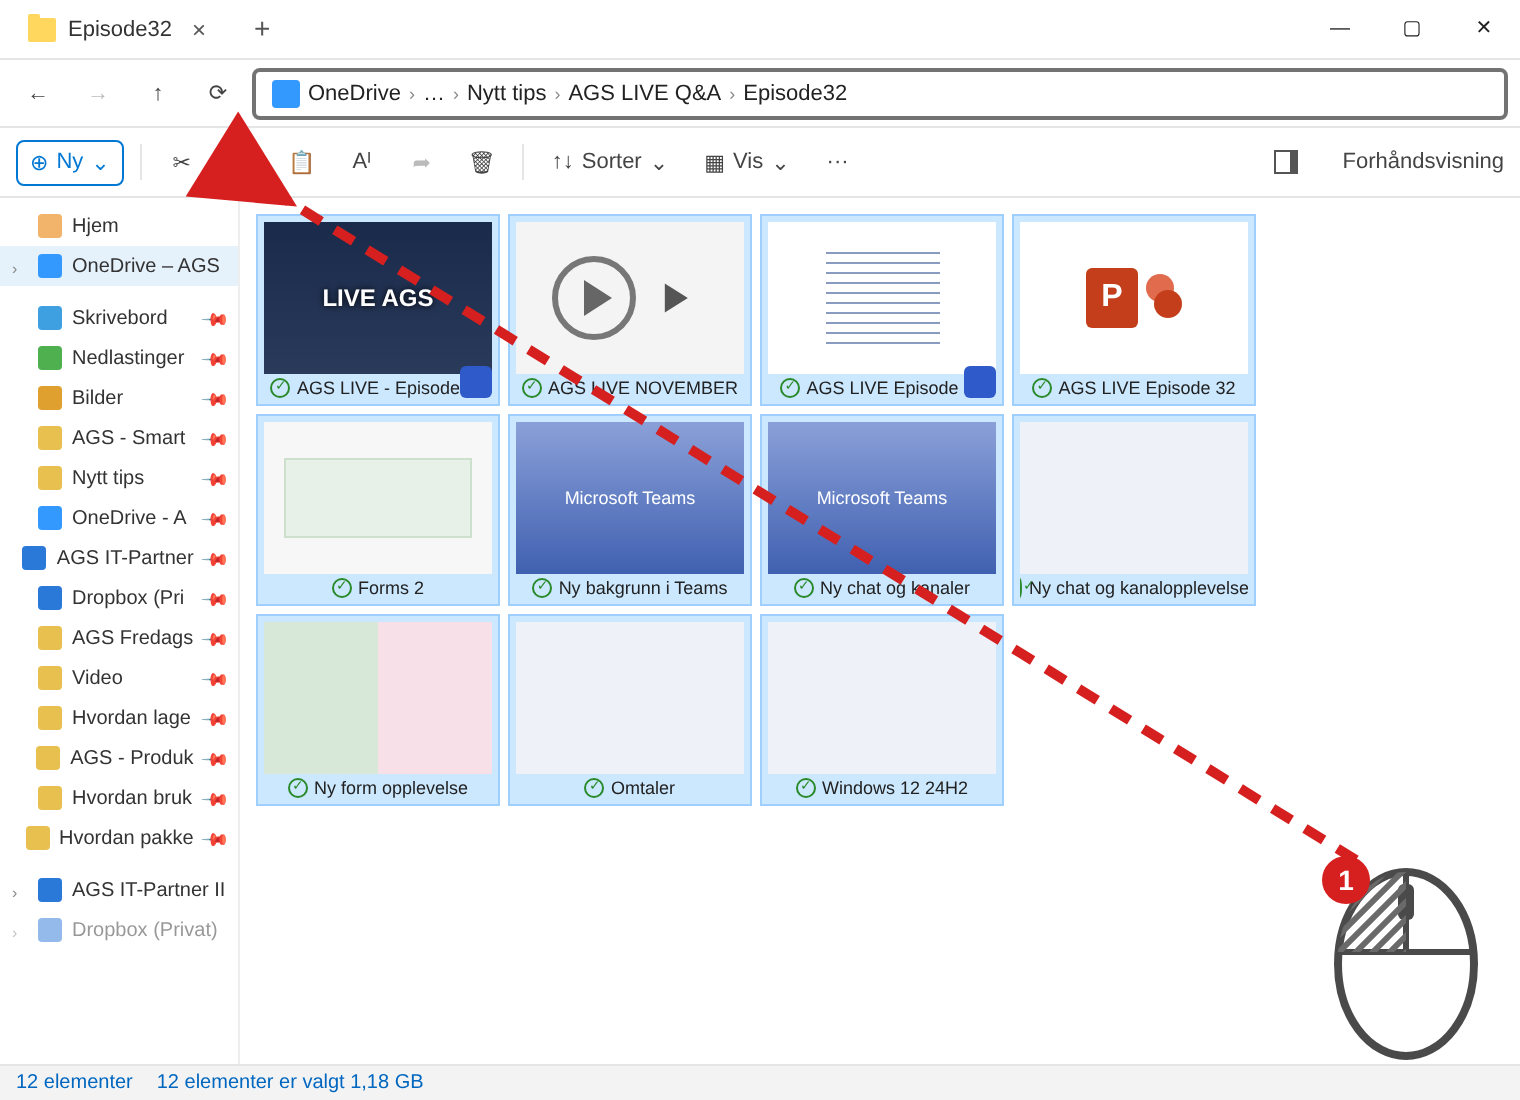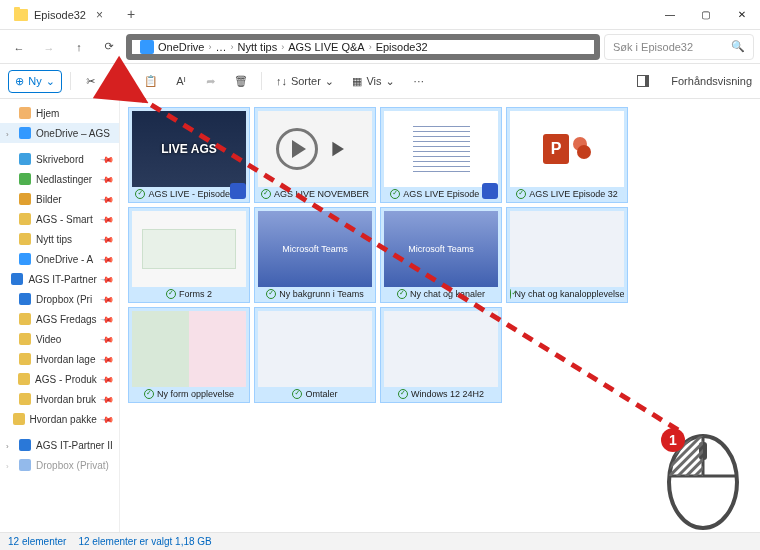"OneDrive" .breadcrumbs { border: 6px solid #737373 -> 2px solid #737373 }
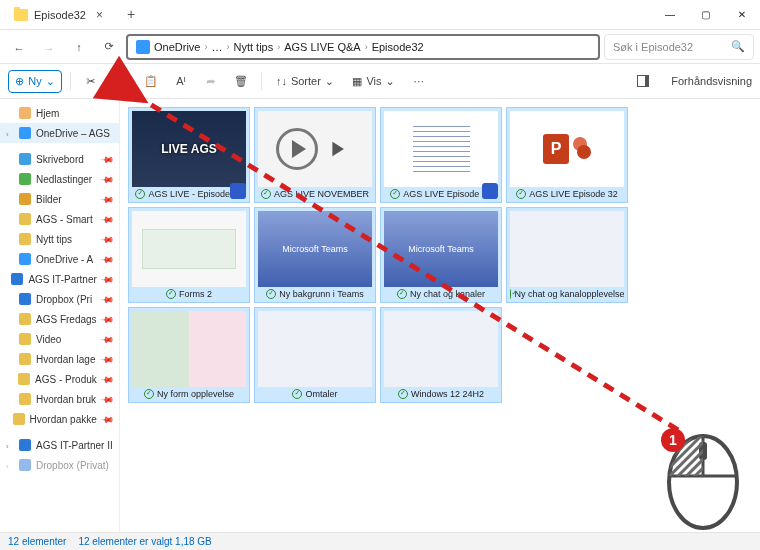"Søk i Episode32" div.searchbox { html: <div> <span>Søk i Episode32</span> <span>🔍</span> </div> -> none }
